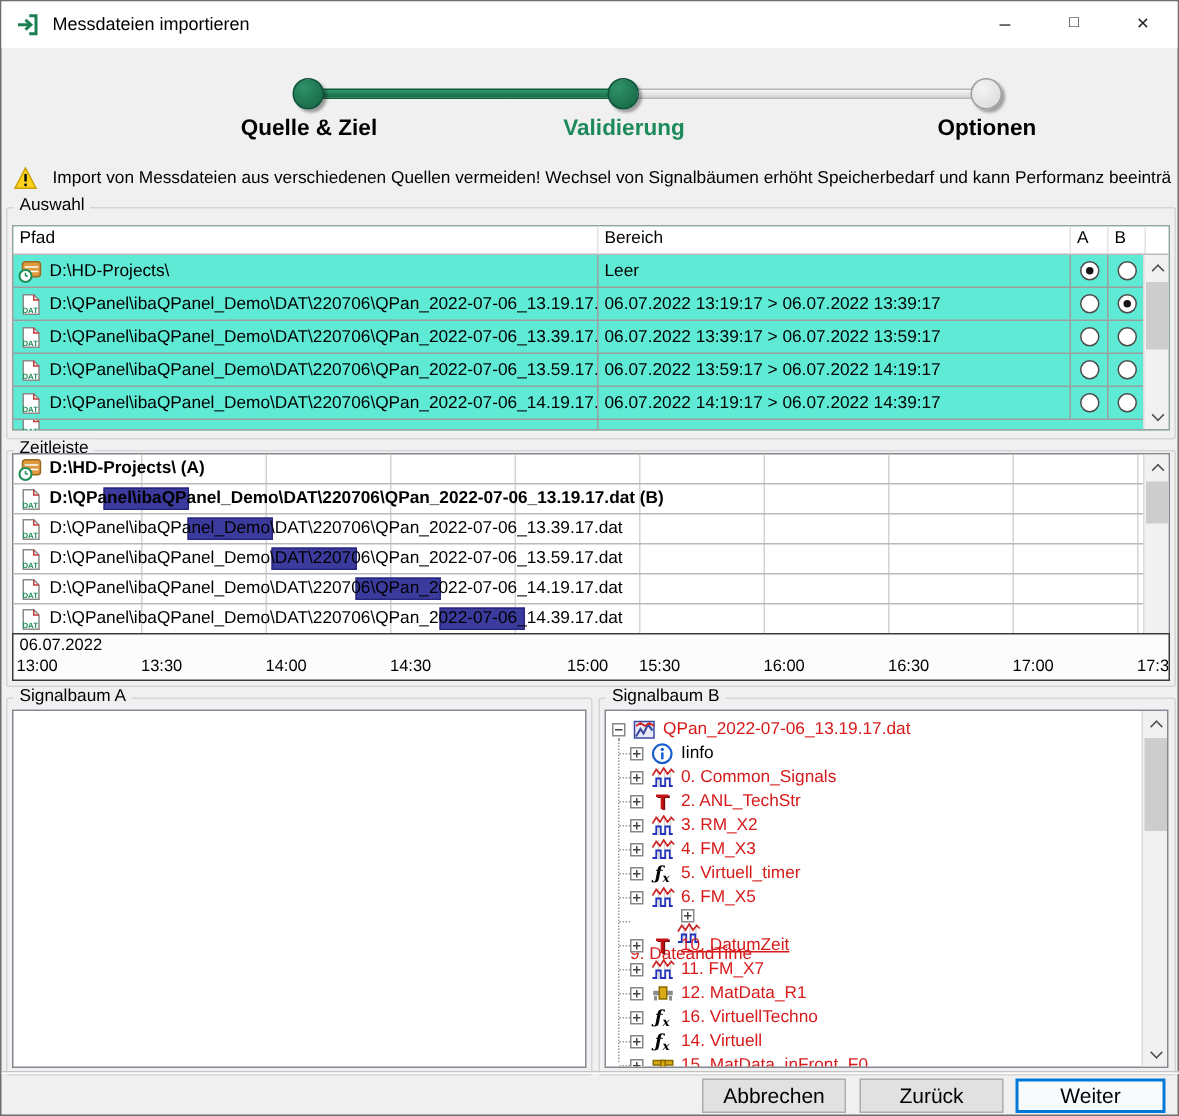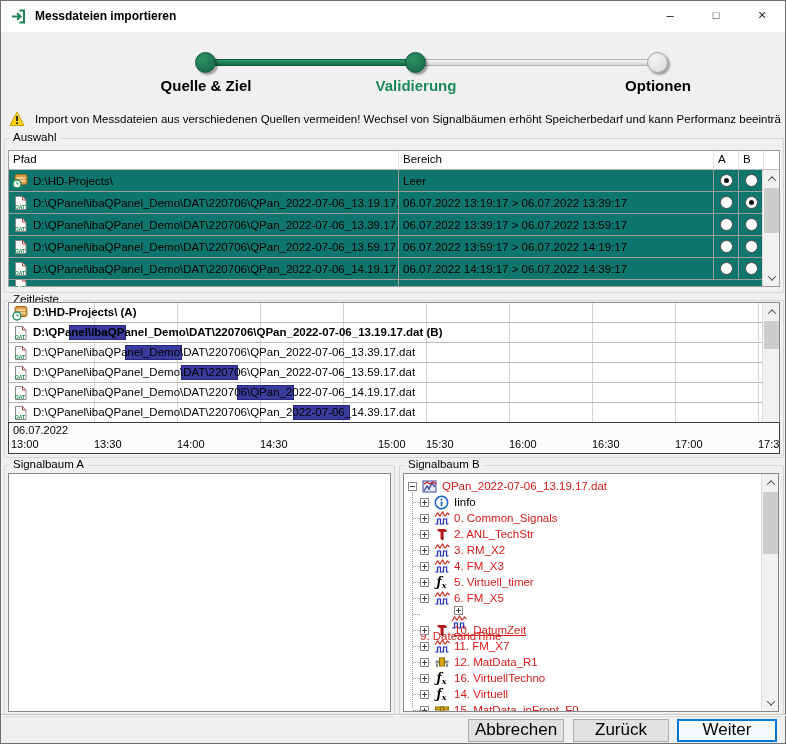"Messdateien importieren" .wtitle { font-weight: bold -> none }
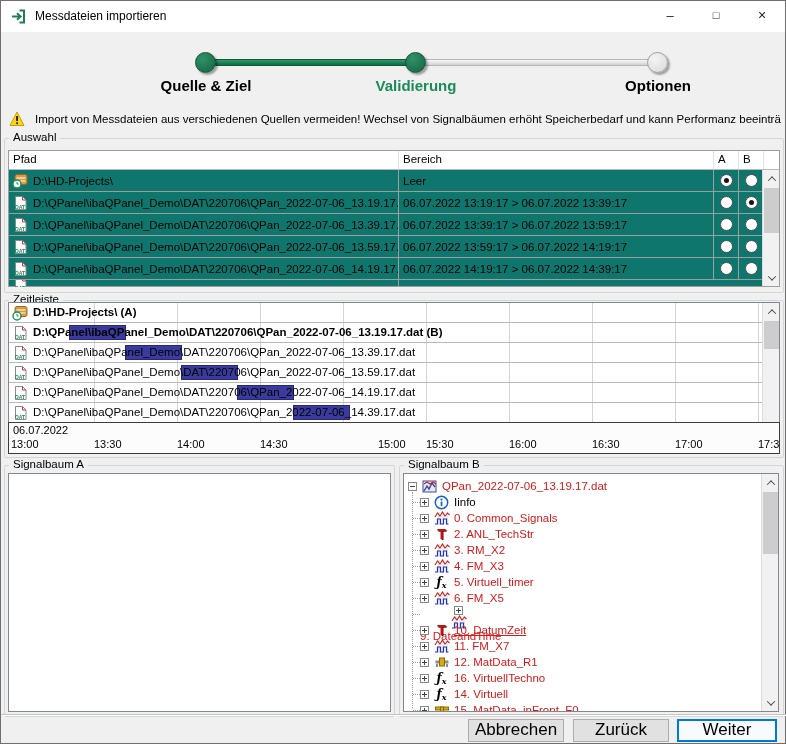"Pfad" .seltable { background: #0f766e -> #5eead4 }
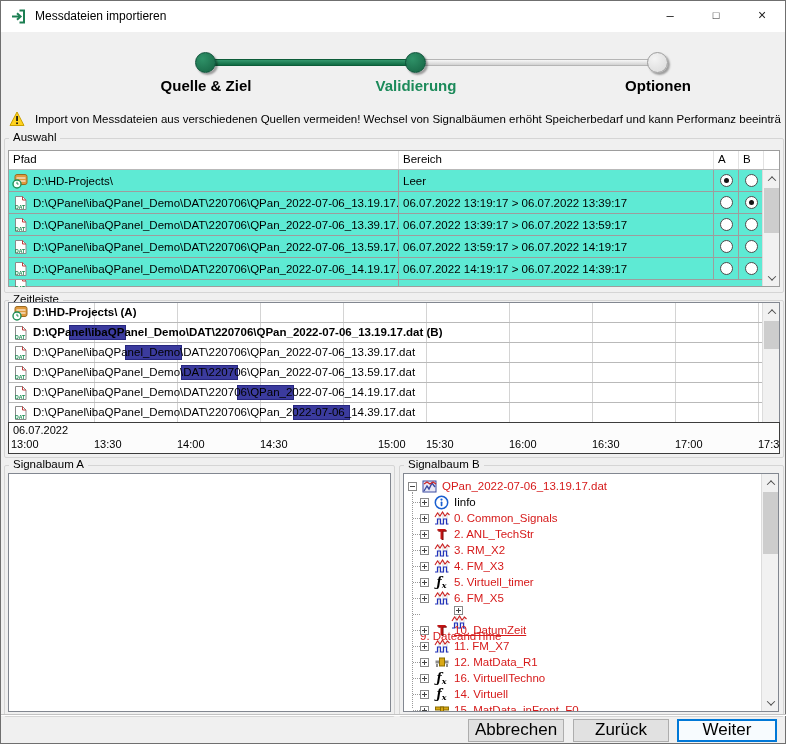"Abbrechen" .btn { font-size: 17px -> 14px }
